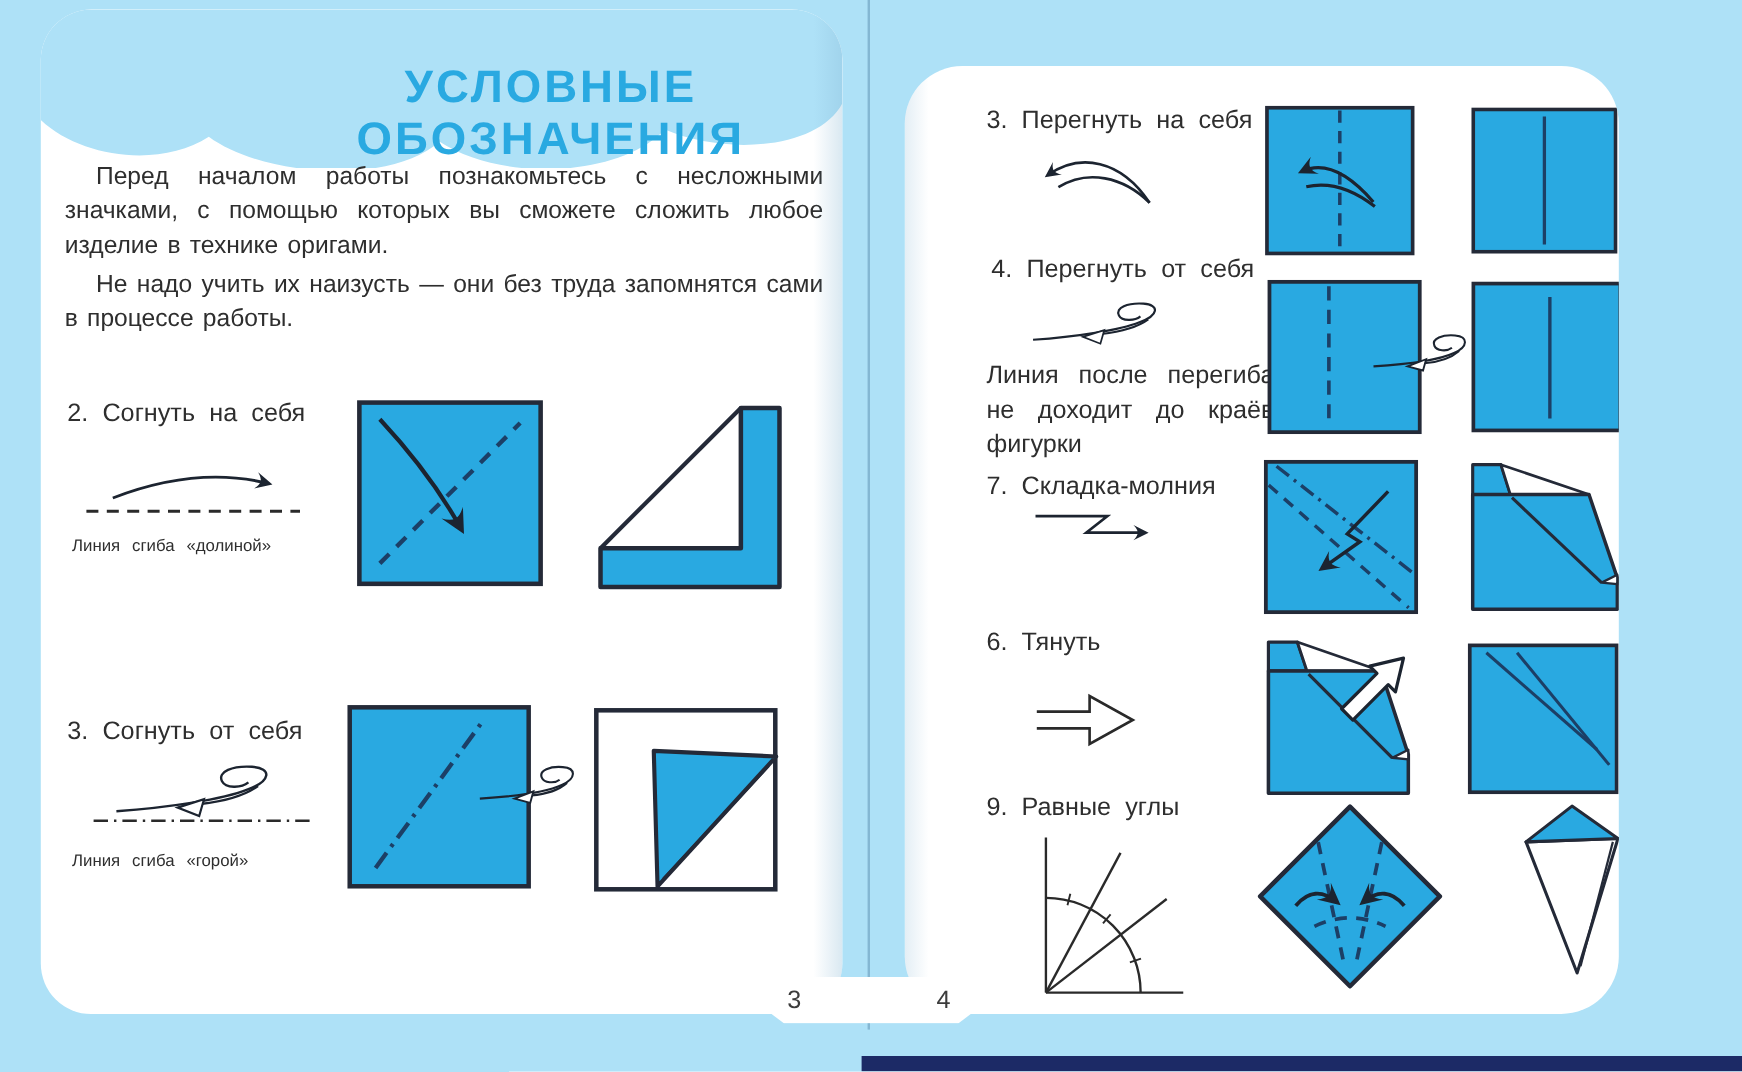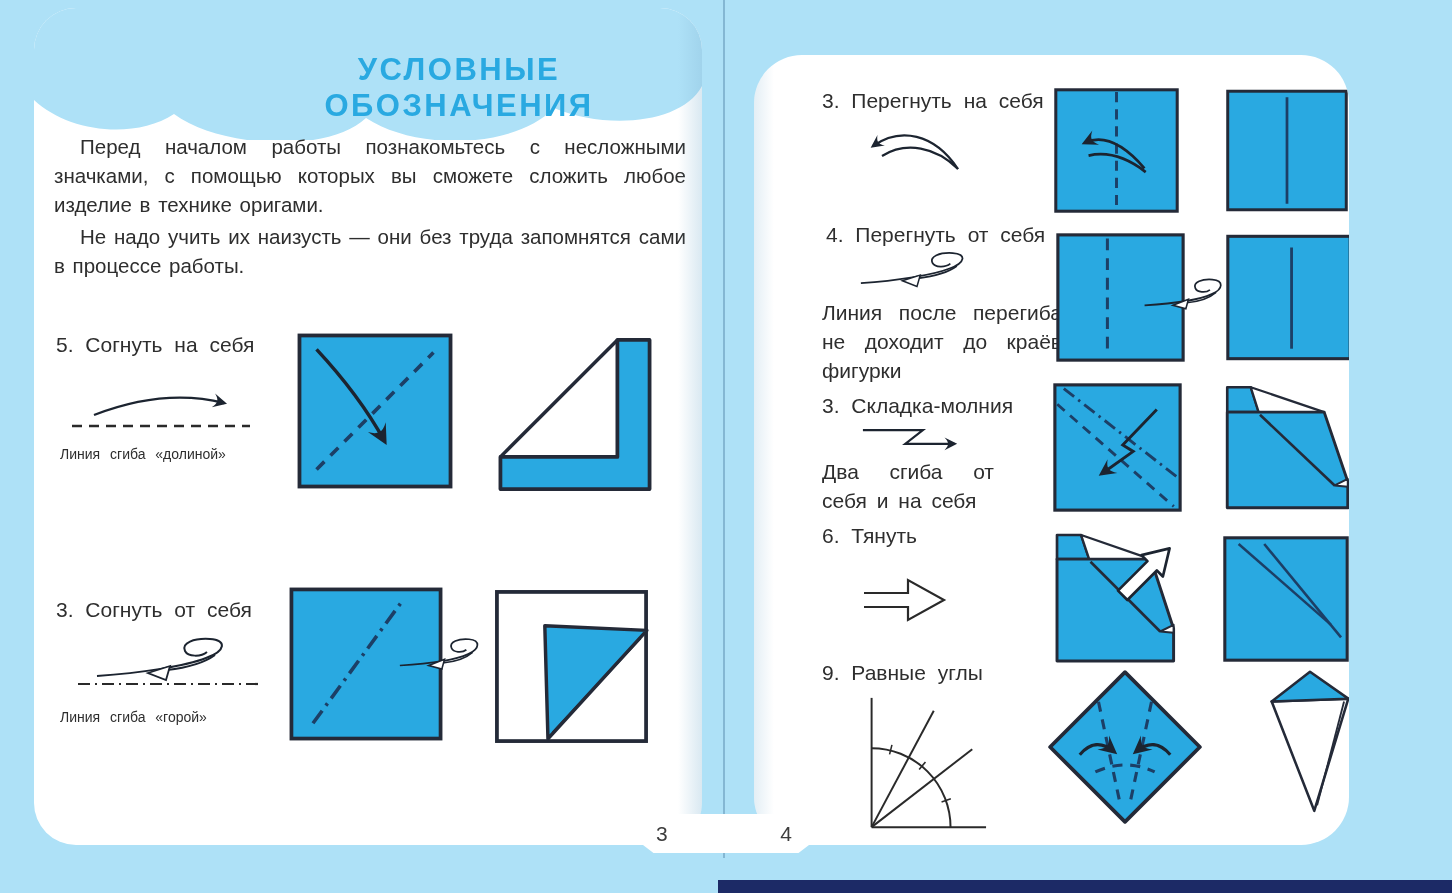"УСЛОВНЫЕ ОБОЗНАЧЕНИЯ" .title { font-size: 31px -> 38px }
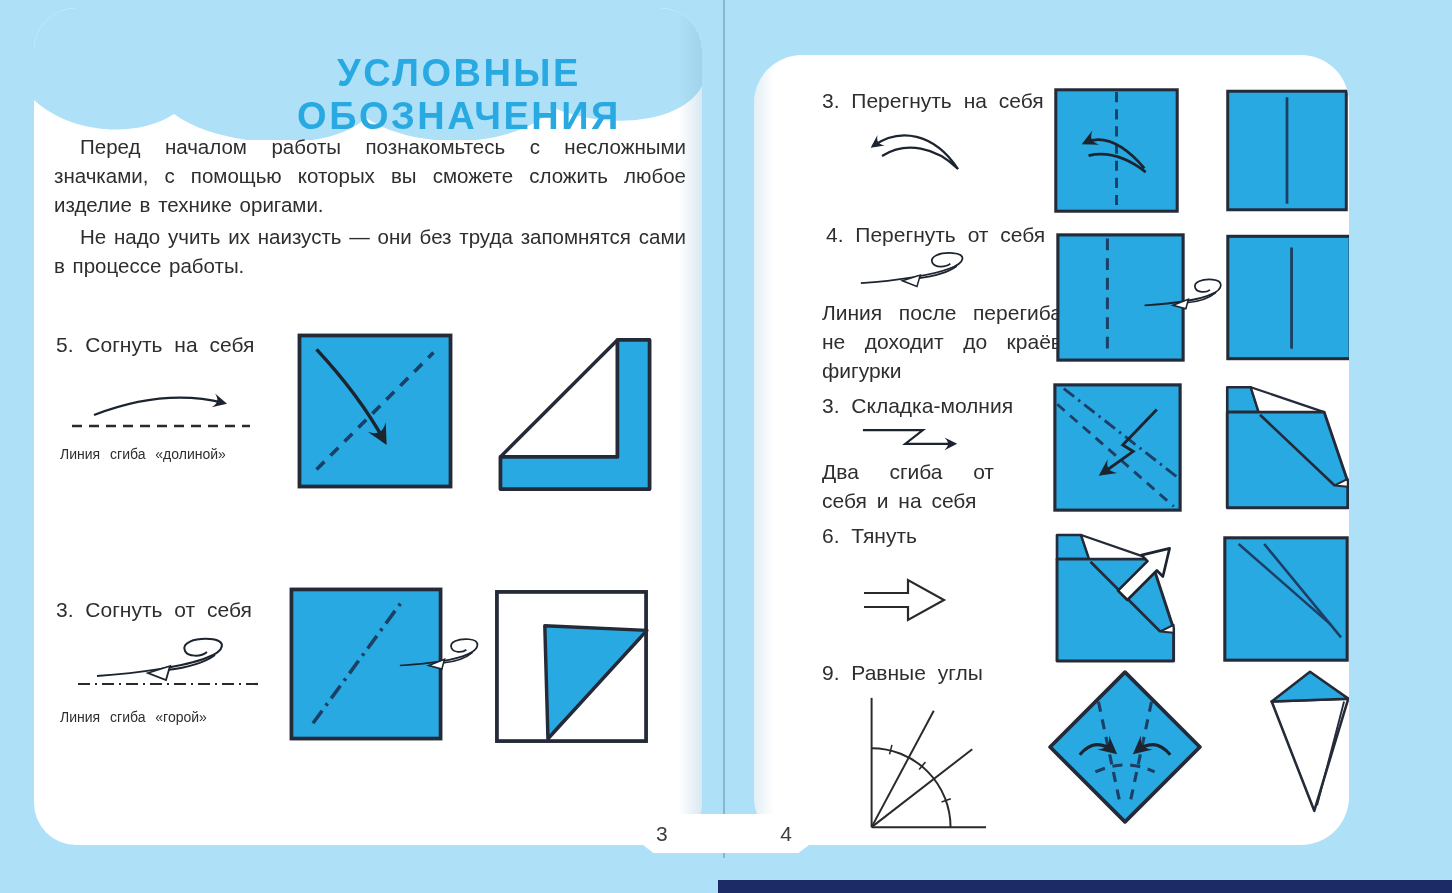"4. Перегнуть от себя" div.lbl { top: 168px -> 158px }
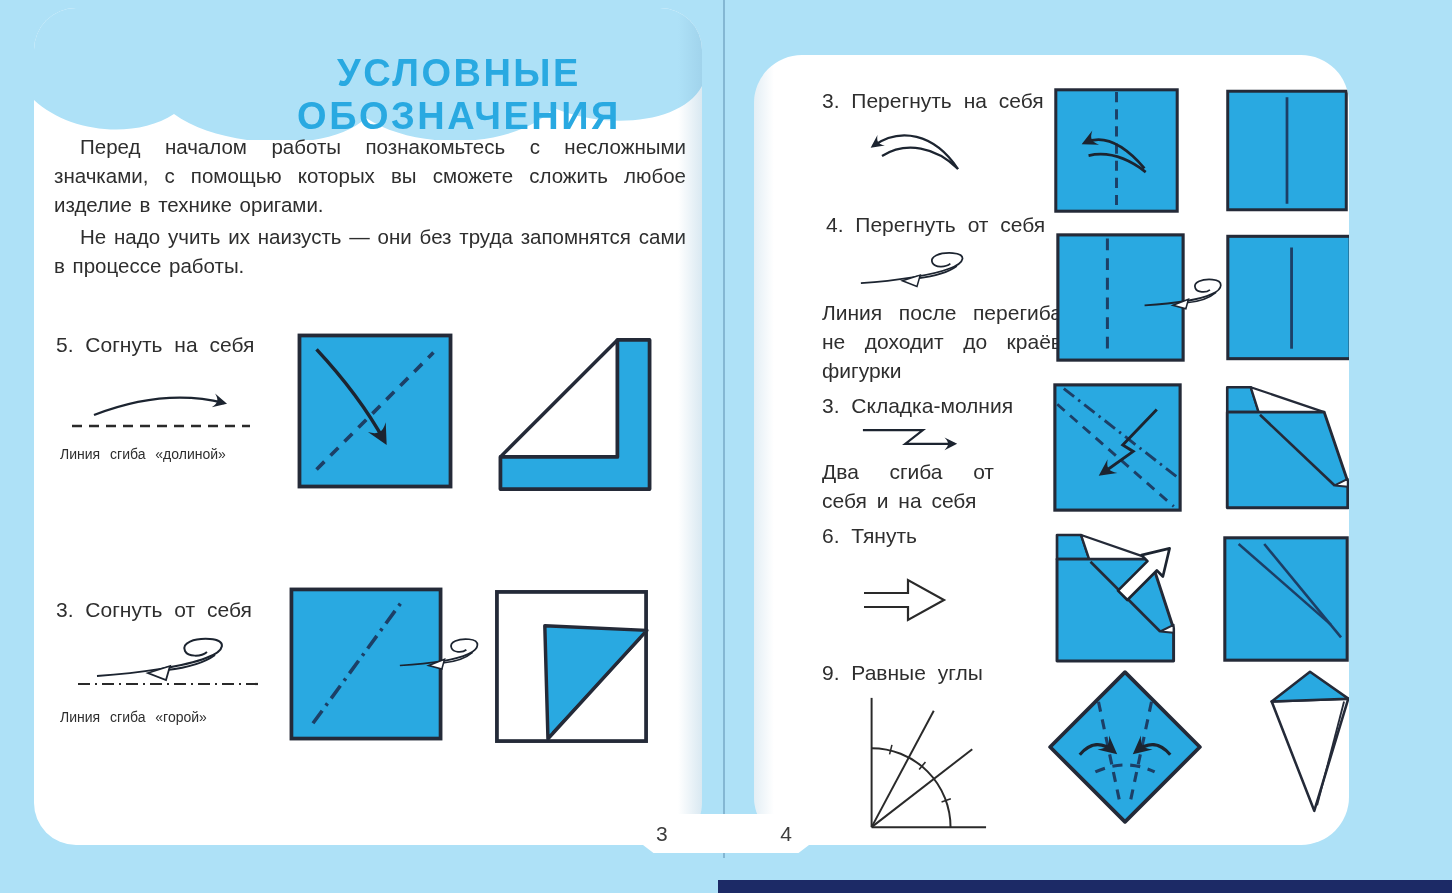"5. Согнуть на себя" div.lbl { text: 5 -> 2 }
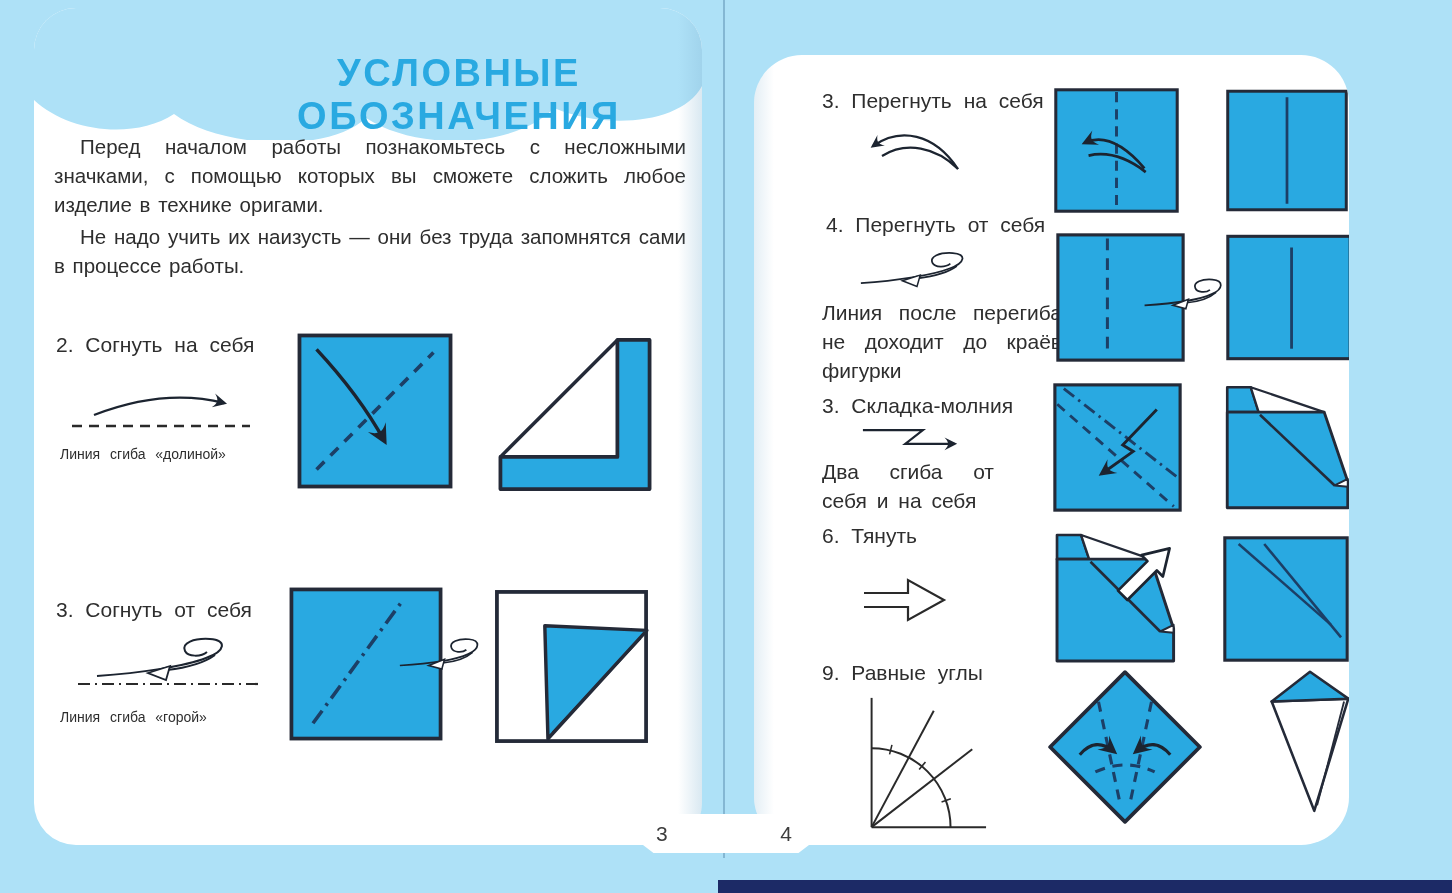"3. Складка-молния" div.lbl { text: 3 -> 7 }
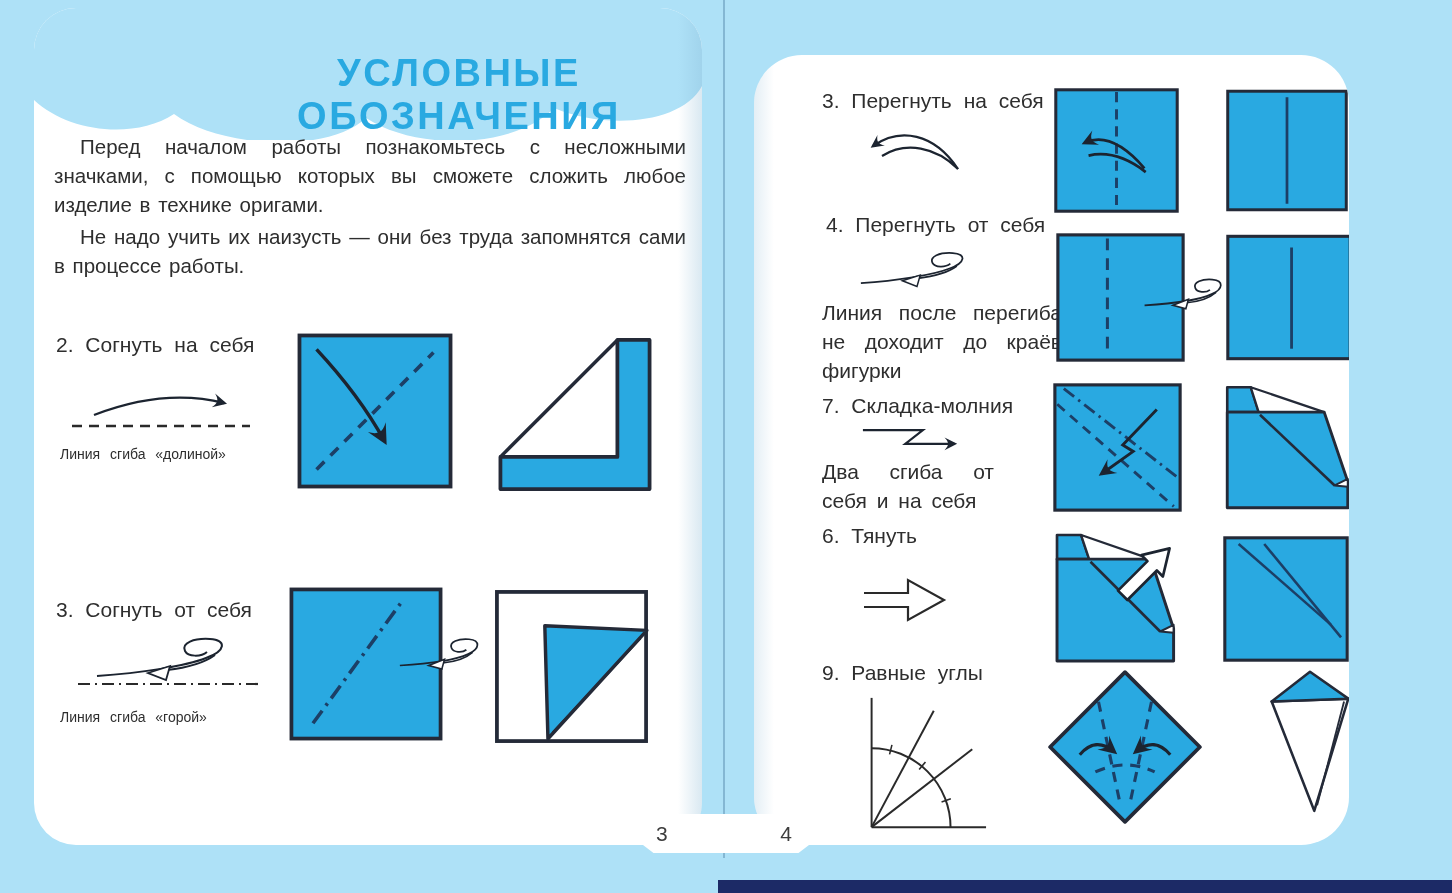"Два сгиба от себя и" div.cap-block { html: <div>Два сгиба от себя и на себя</div> -> none }
